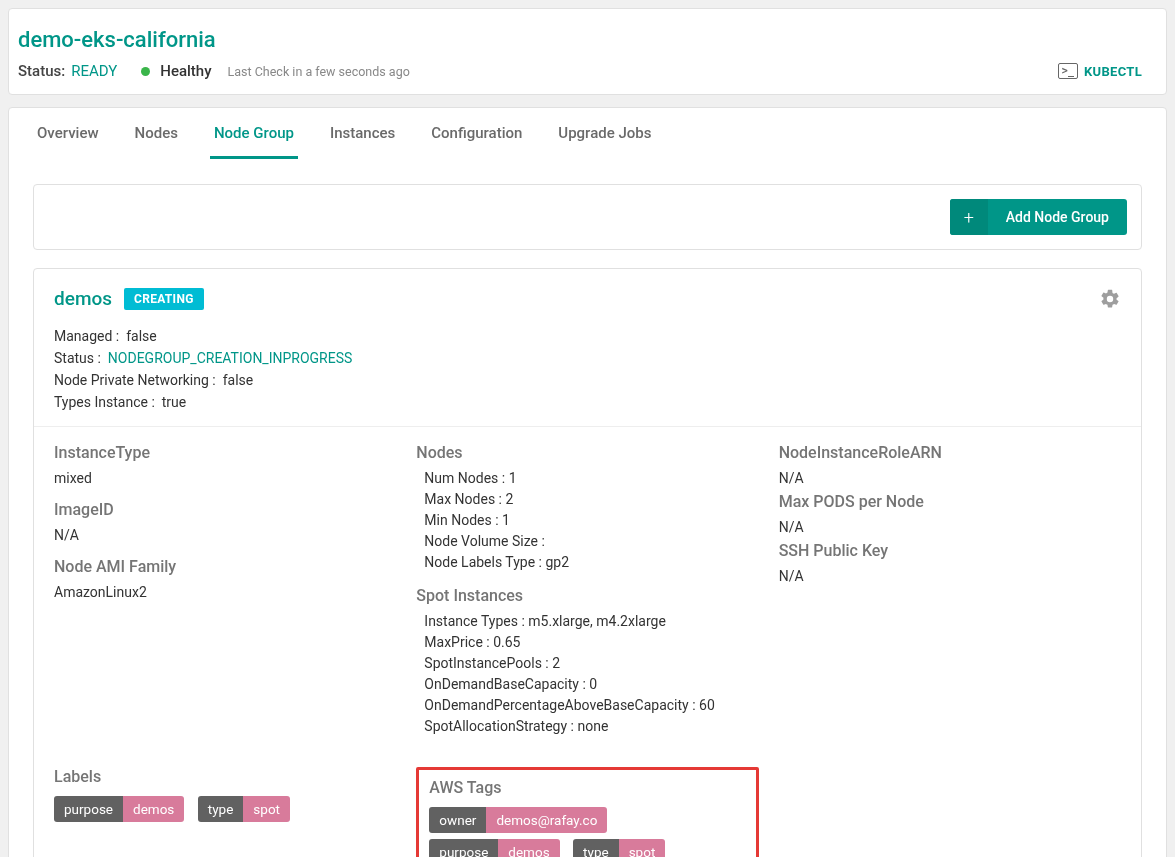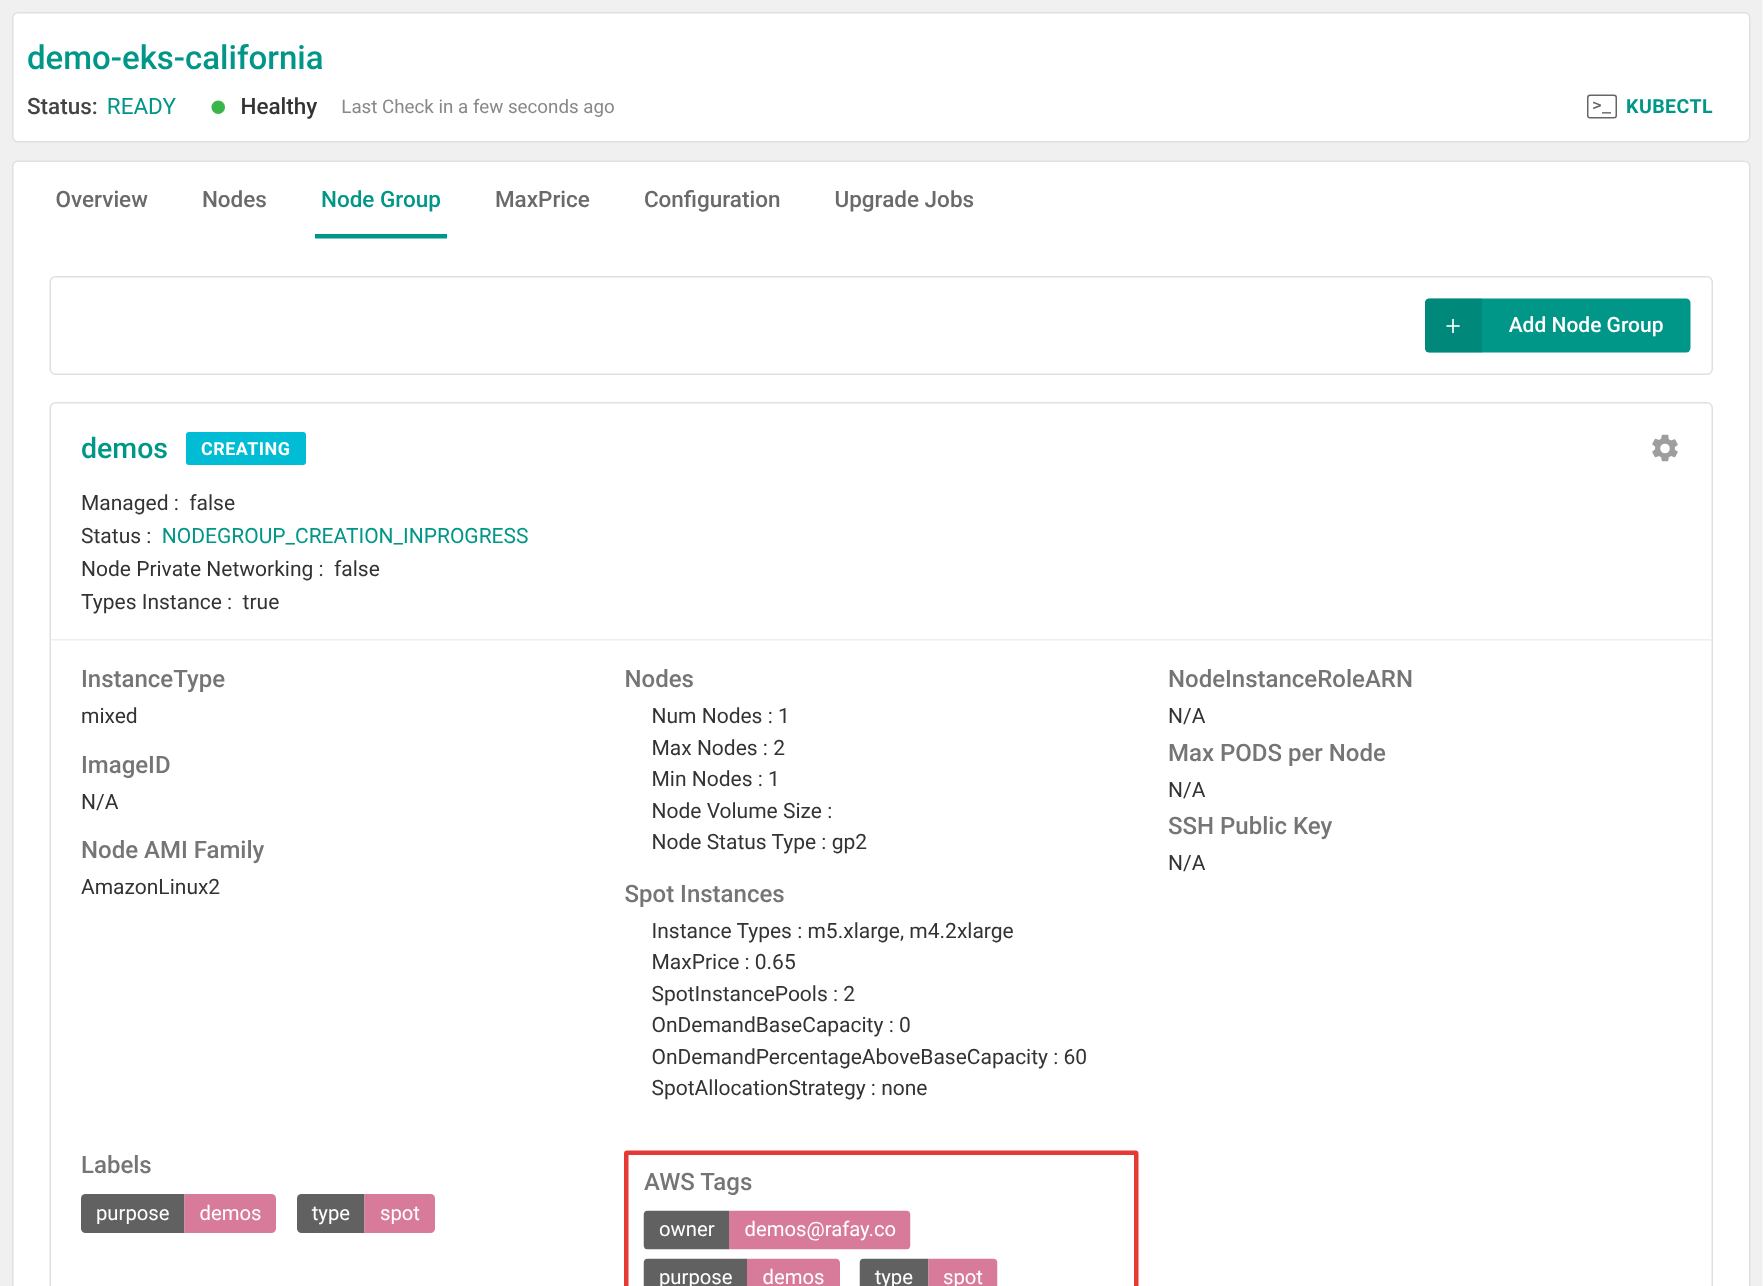"MaxPrice" div.tab { text: MaxPrice -> Instances }
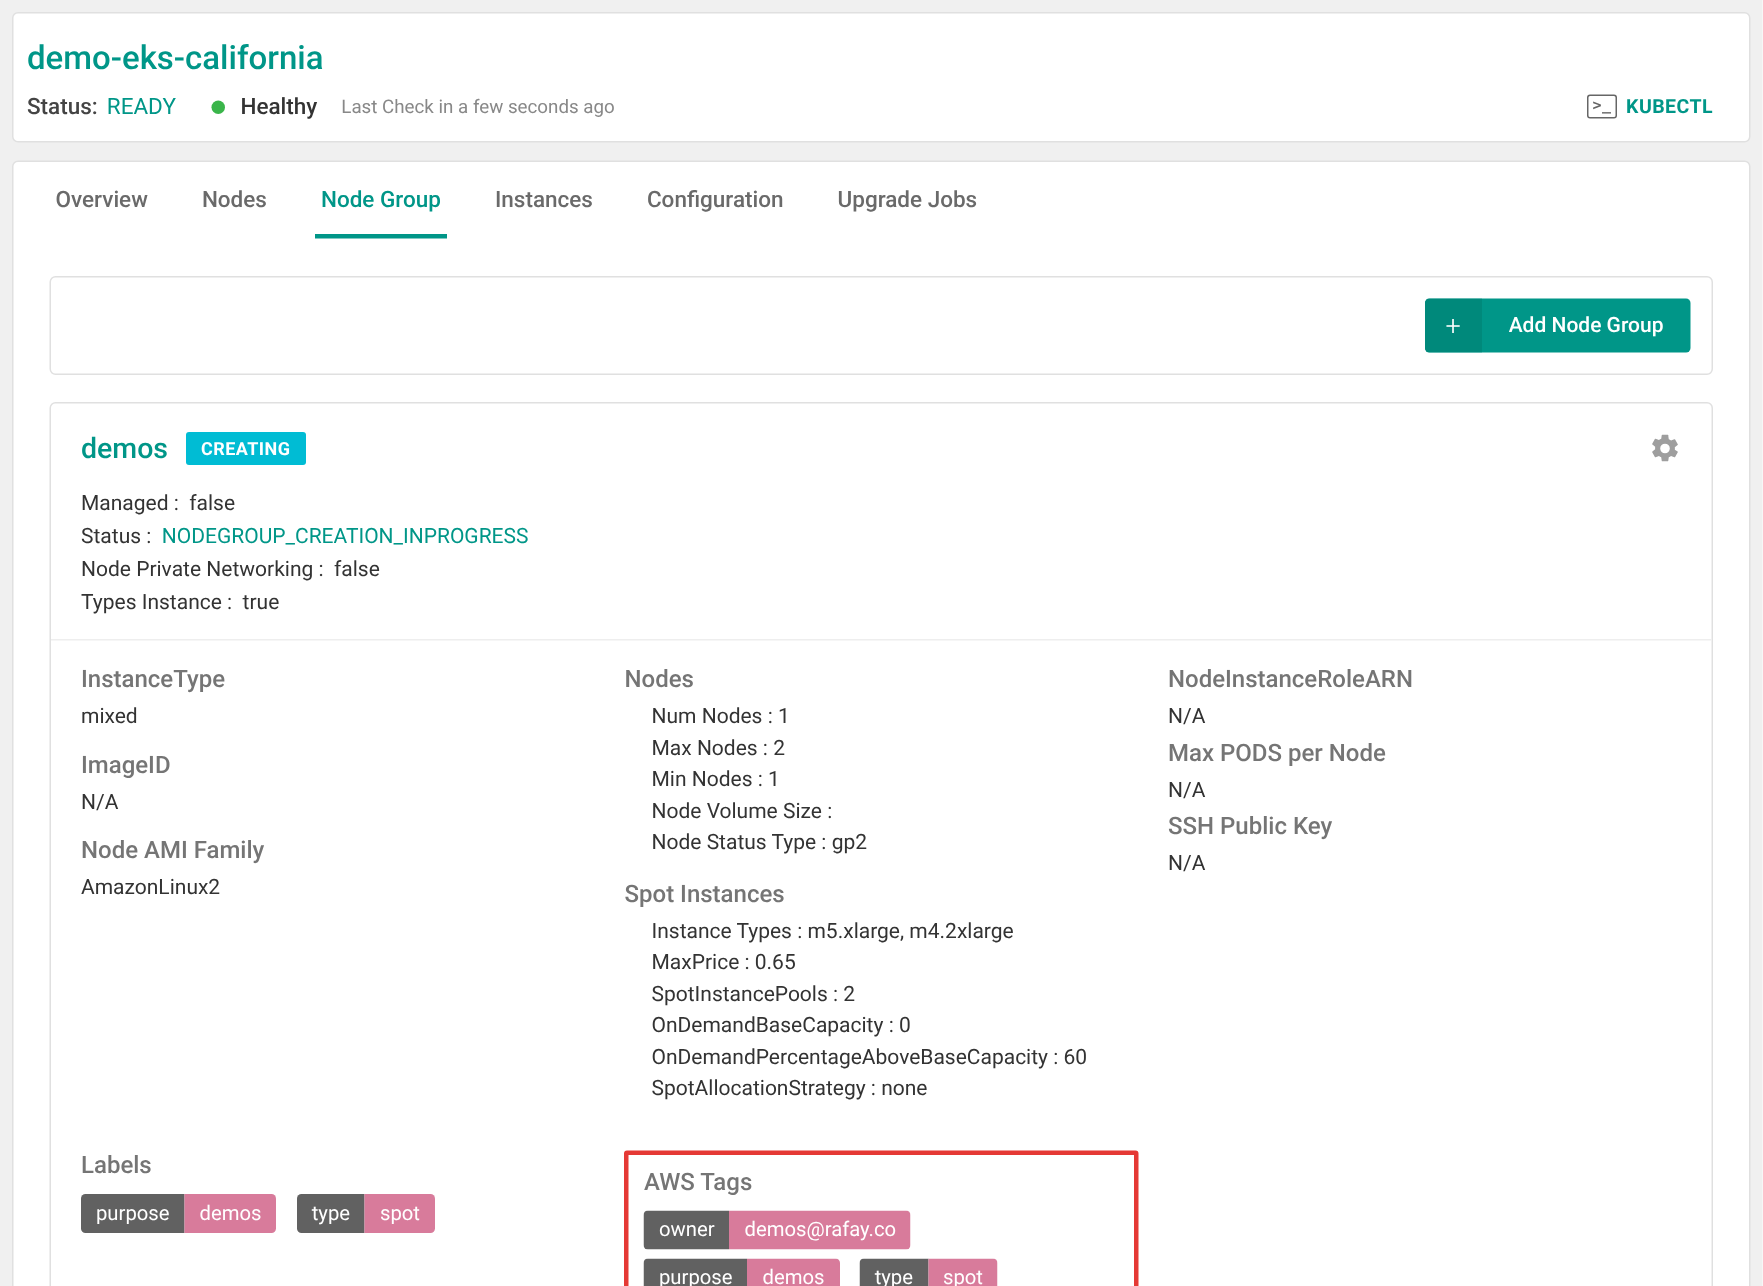"Num Nodes : 1" .spec-block .line { margin: 5px 18px -> 5px 8px }
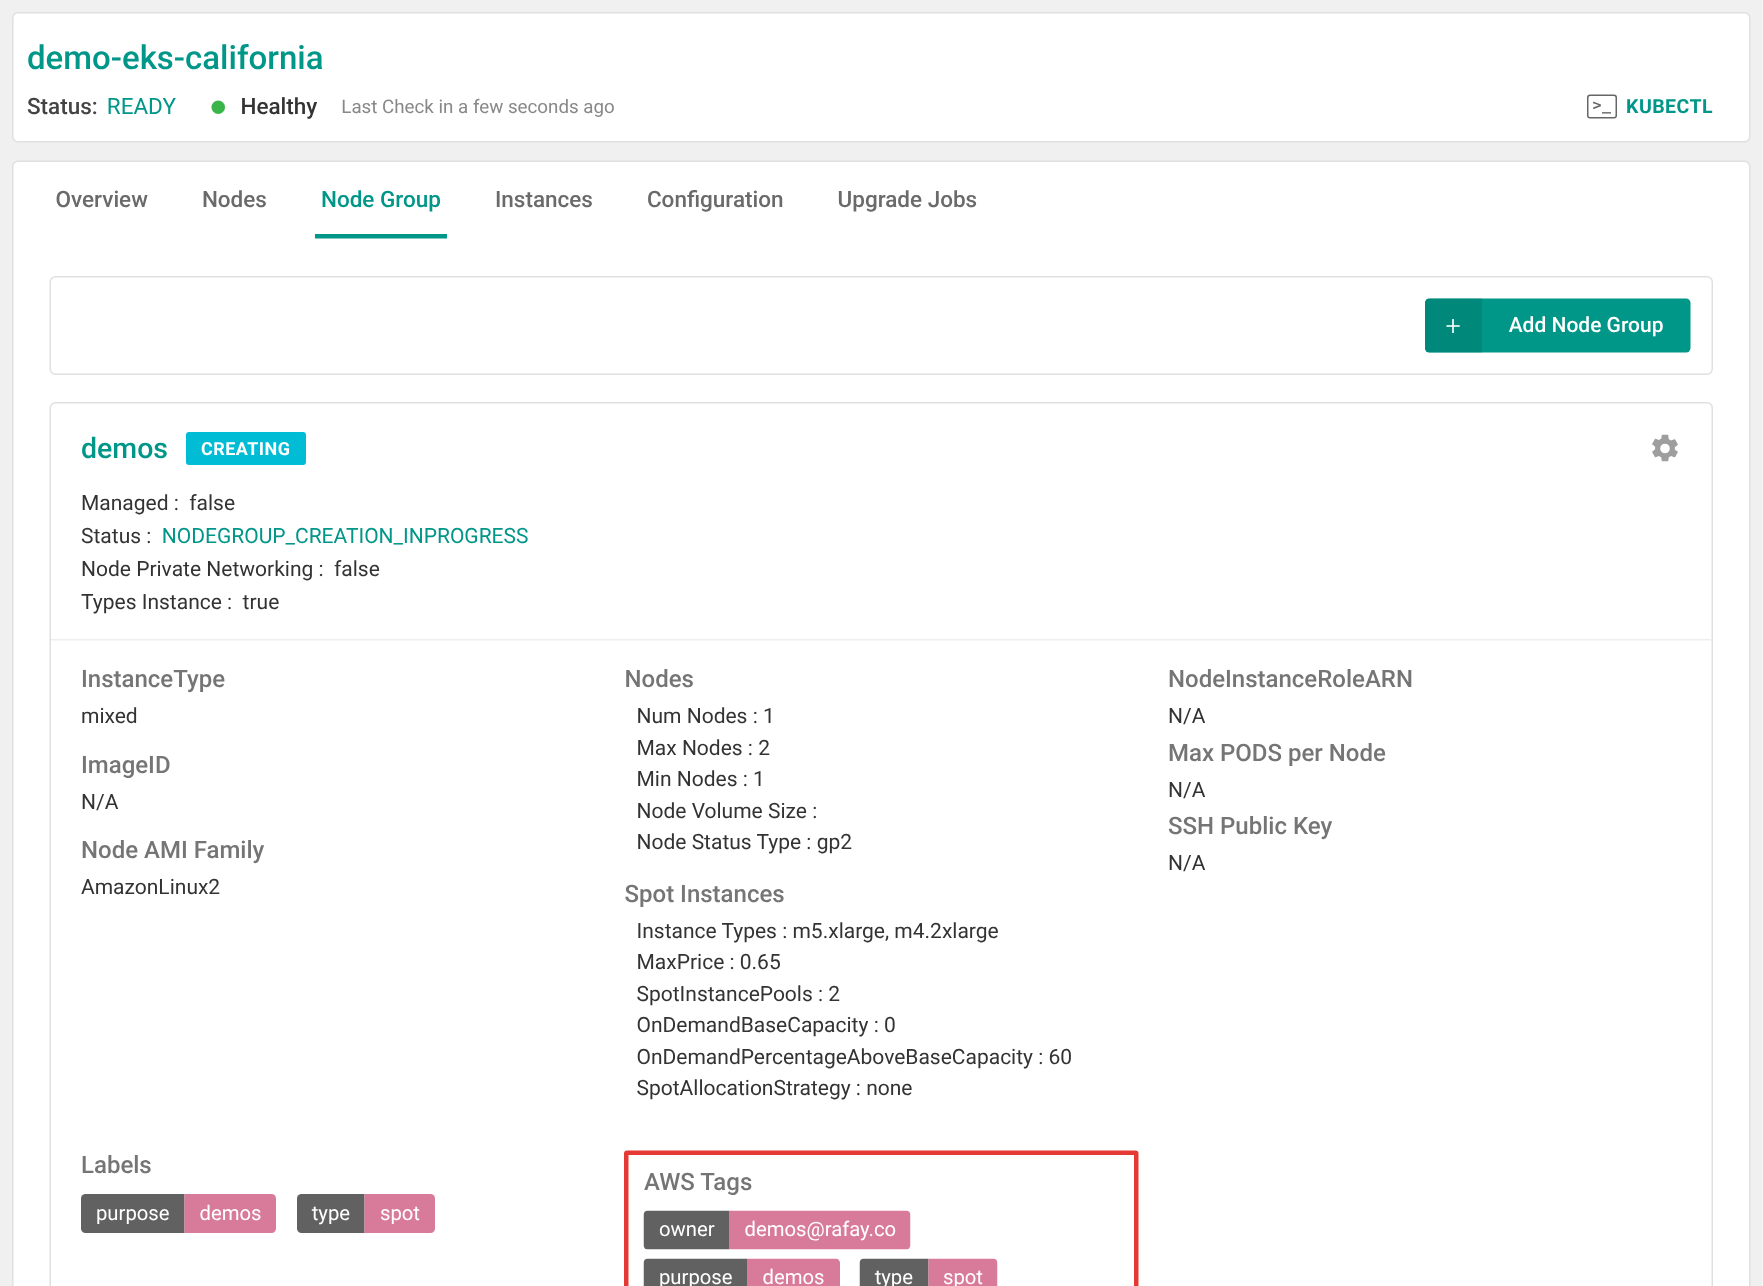"Node Status Type : gp2" div.line { text: Status -> Labels }
